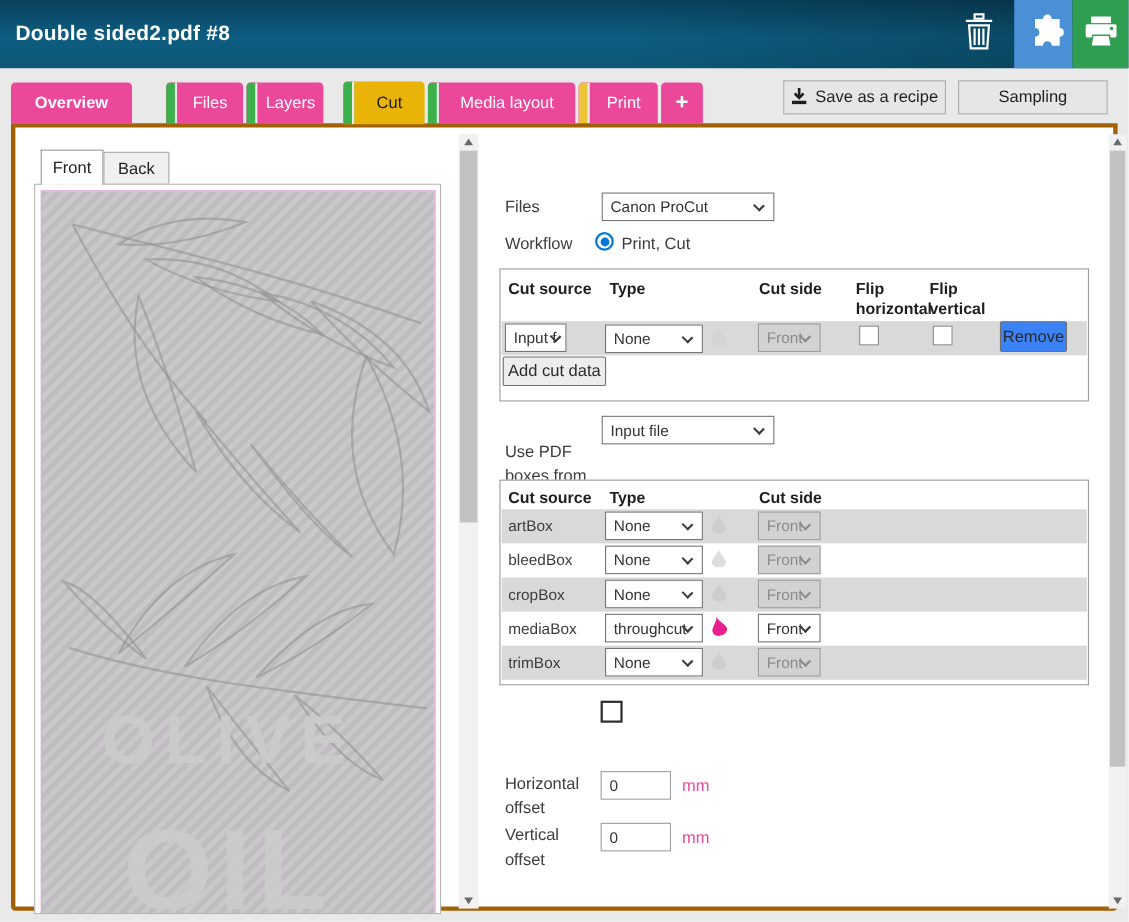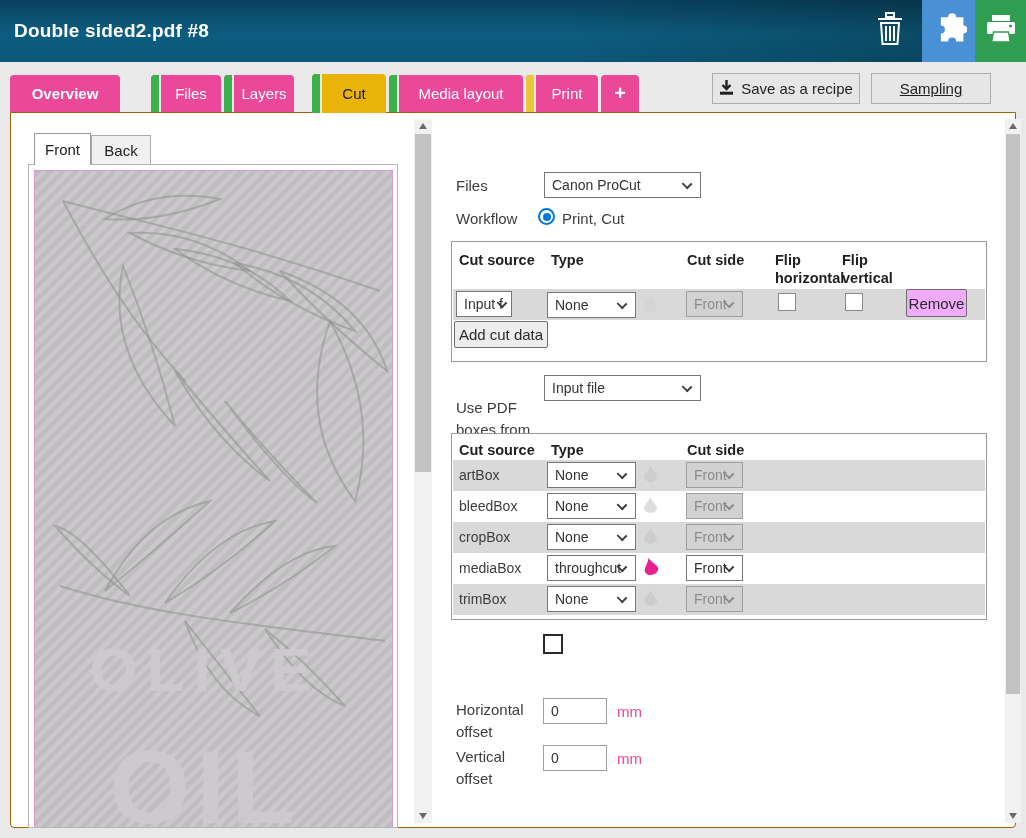"Sampling" .btn-sampling { text-decoration: underline -> none; width: 120px -> 136px }
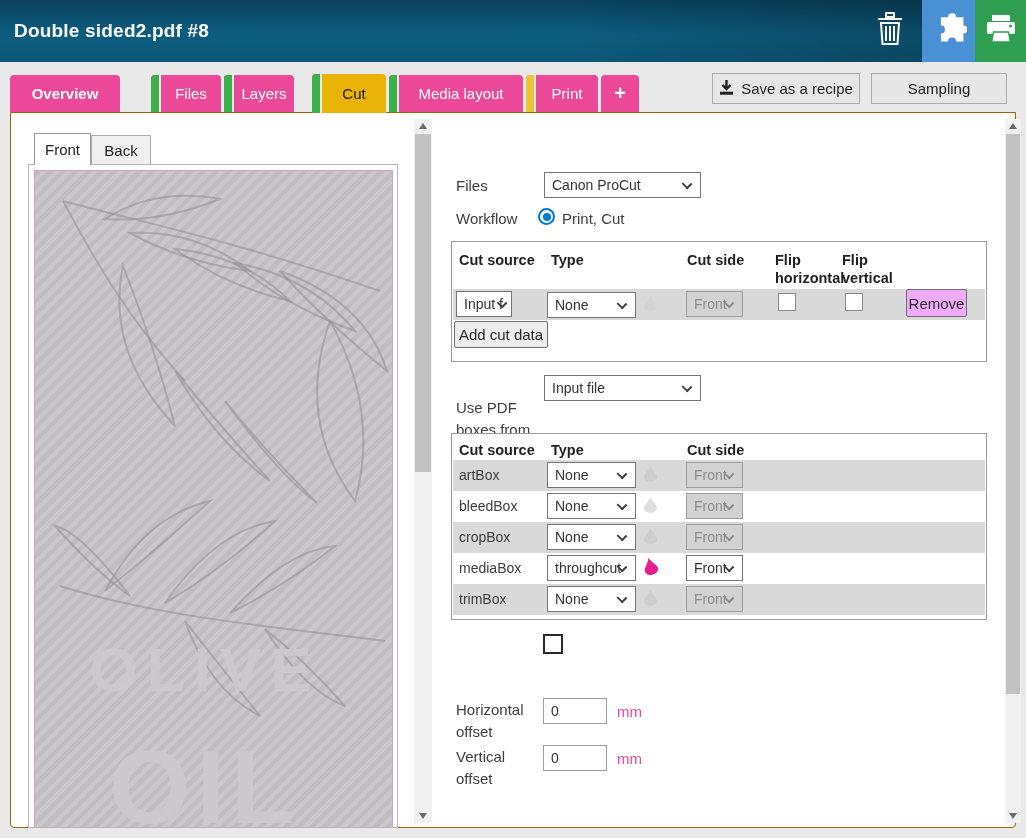"Front" .content { border: 1px solid #a16207 -> 4px solid #a16207 }
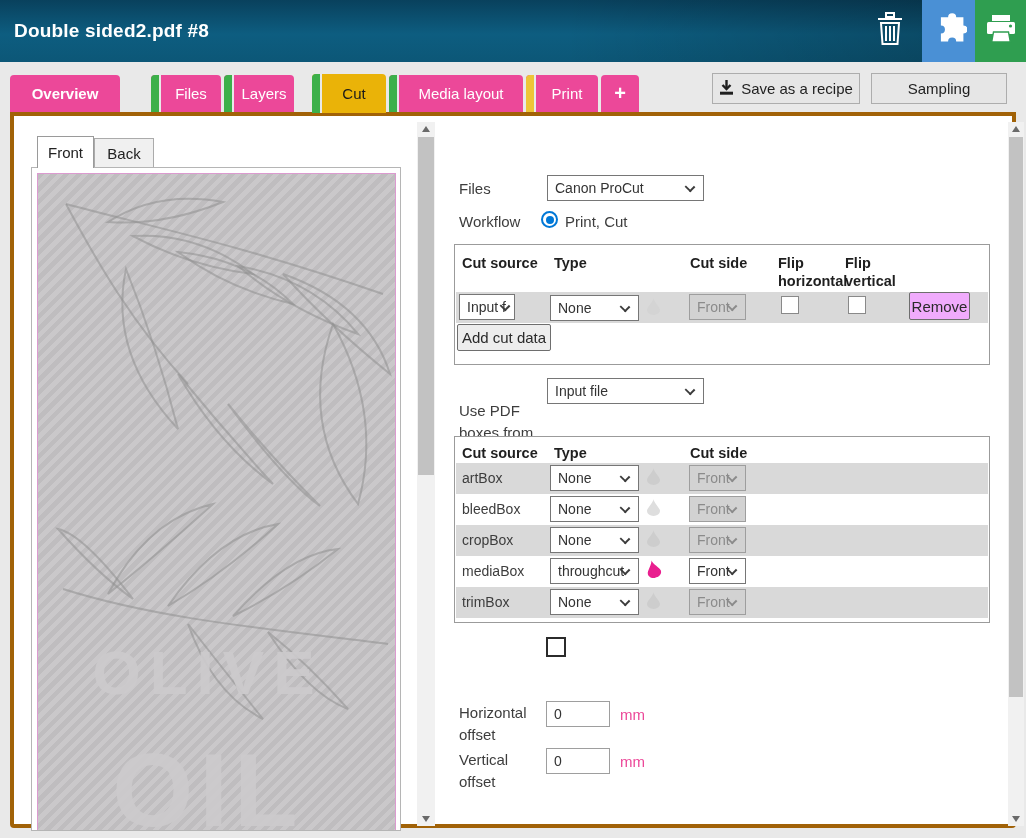"Remove" .pbtn.white { background: #f0abfc -> #3b82f6 }
